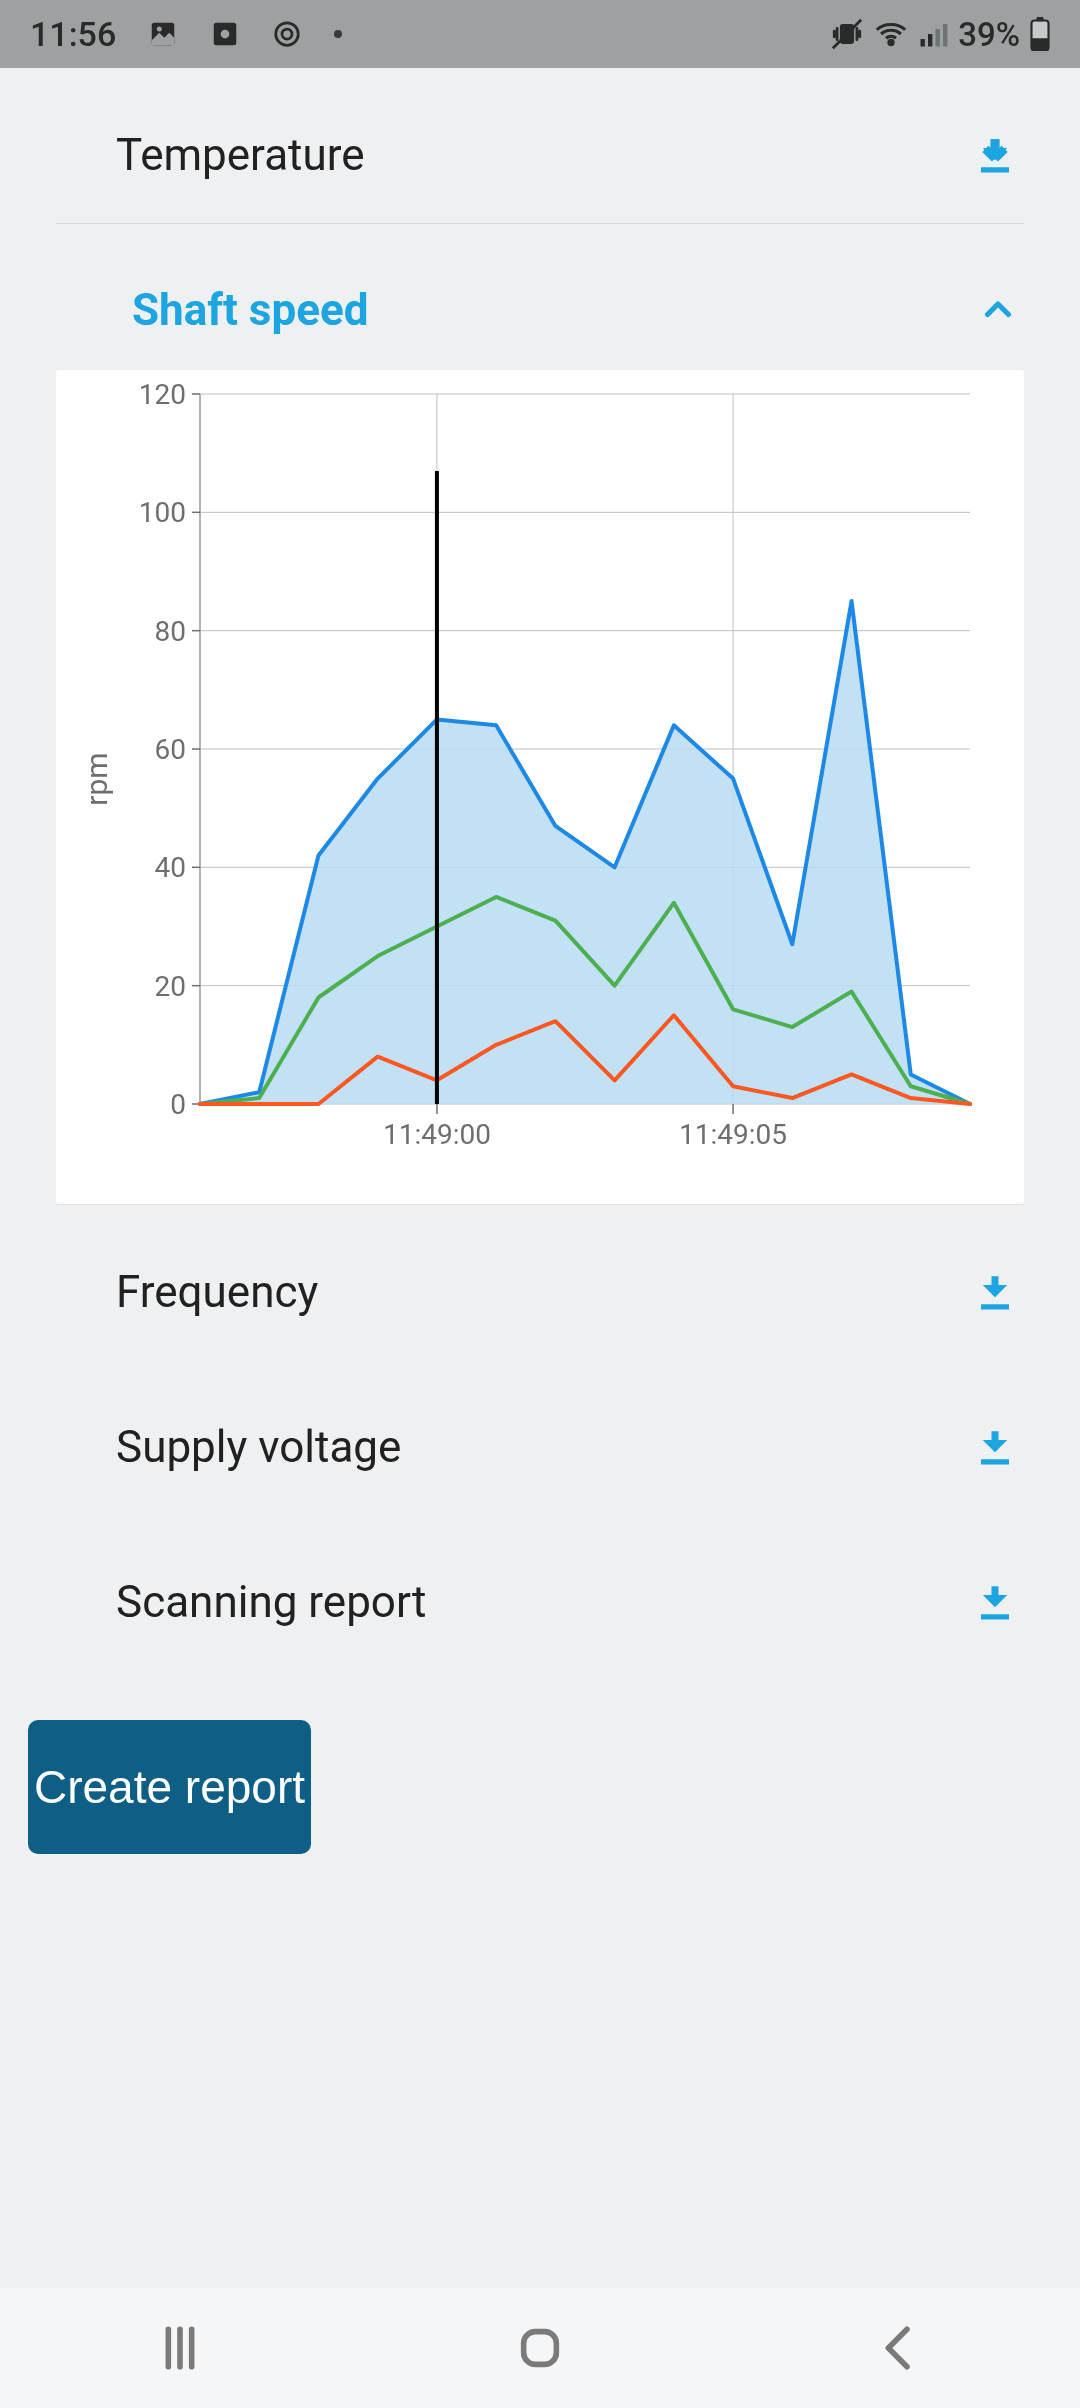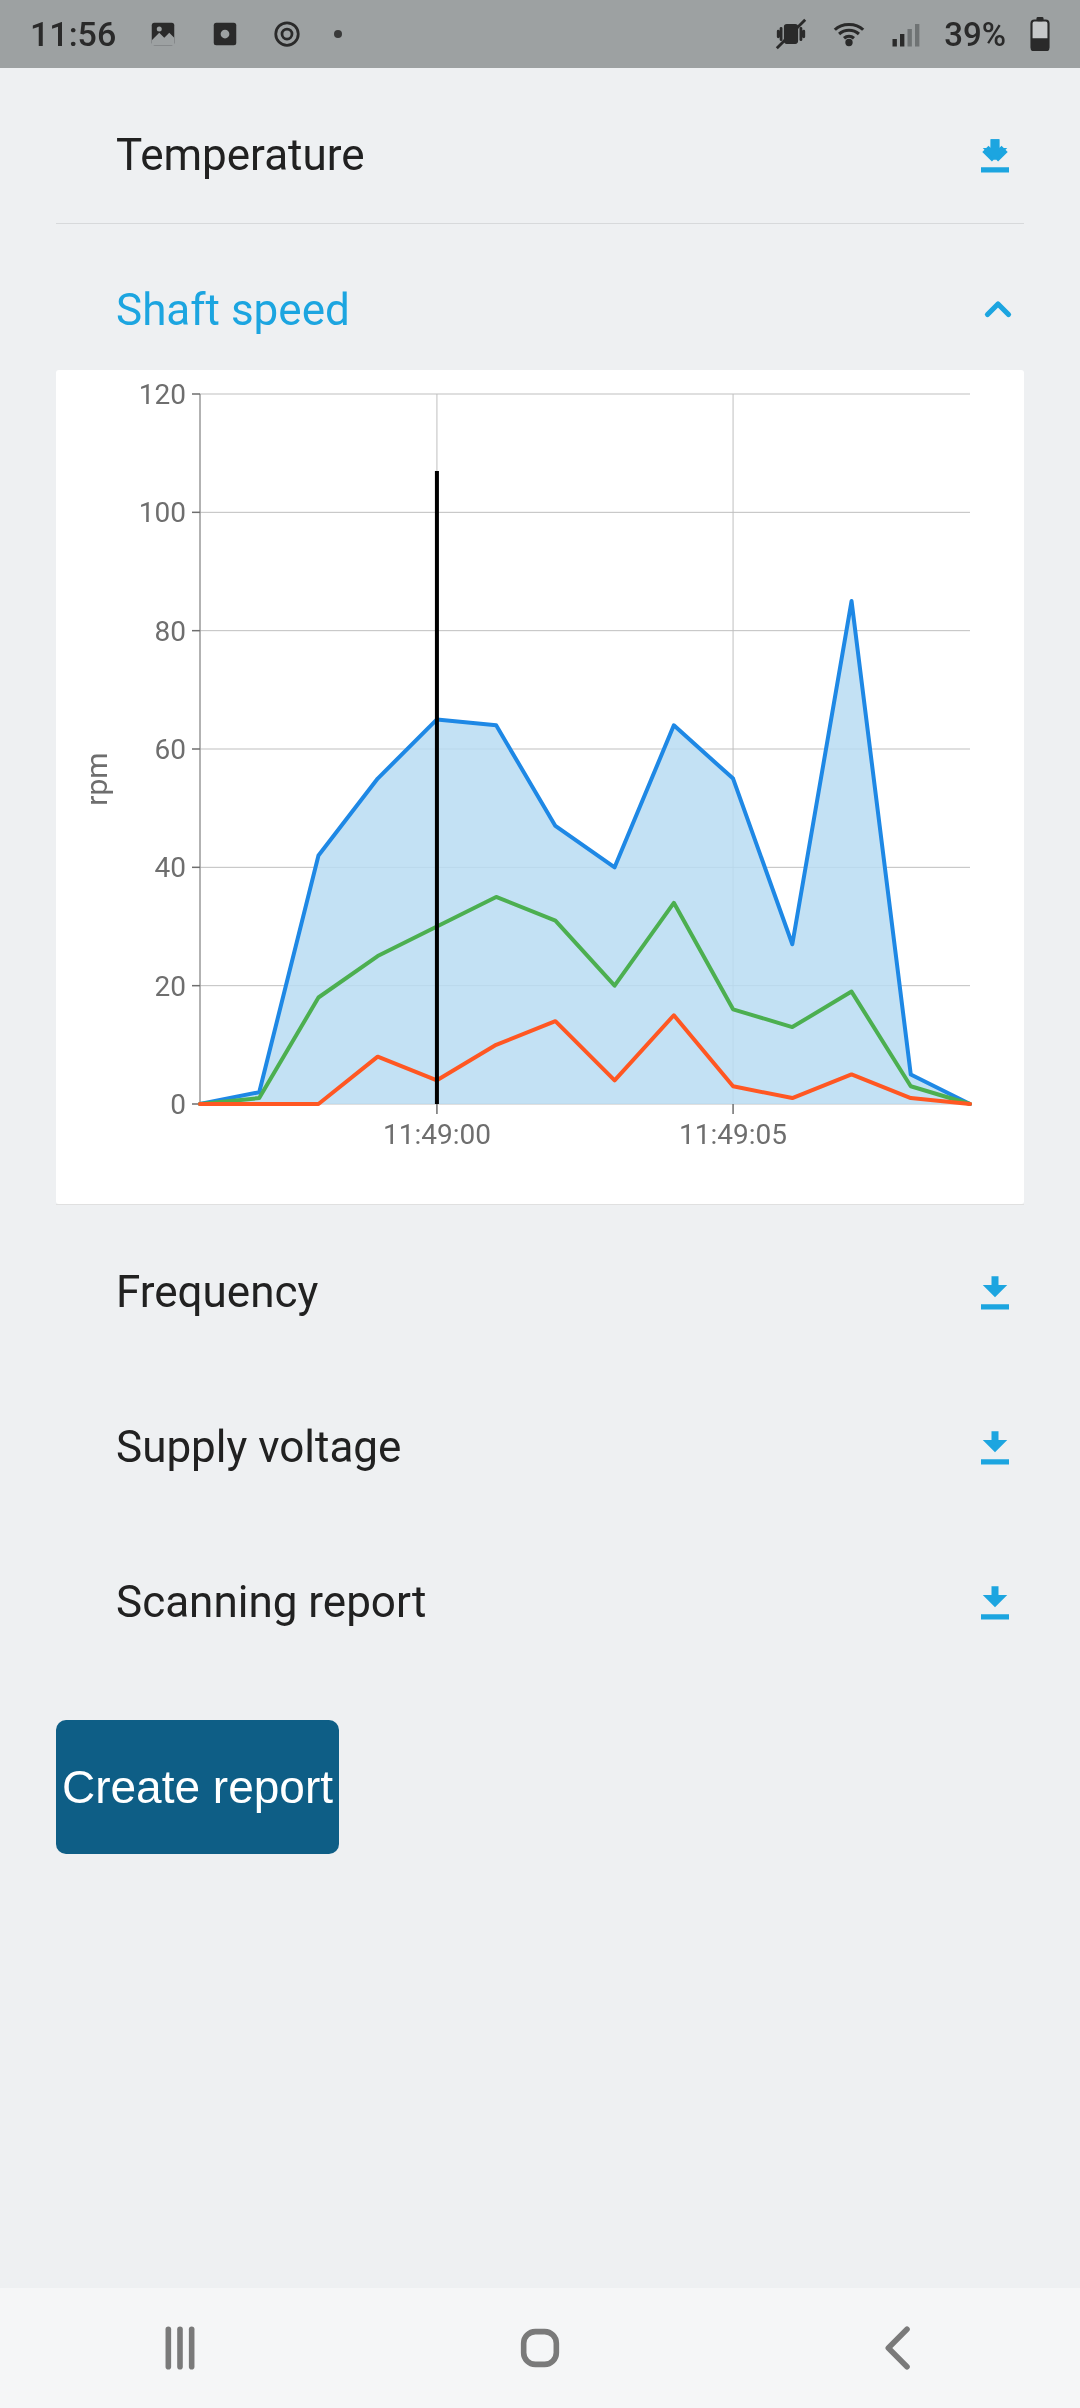"39%" .sb-right { gap: 24px -> 10px }
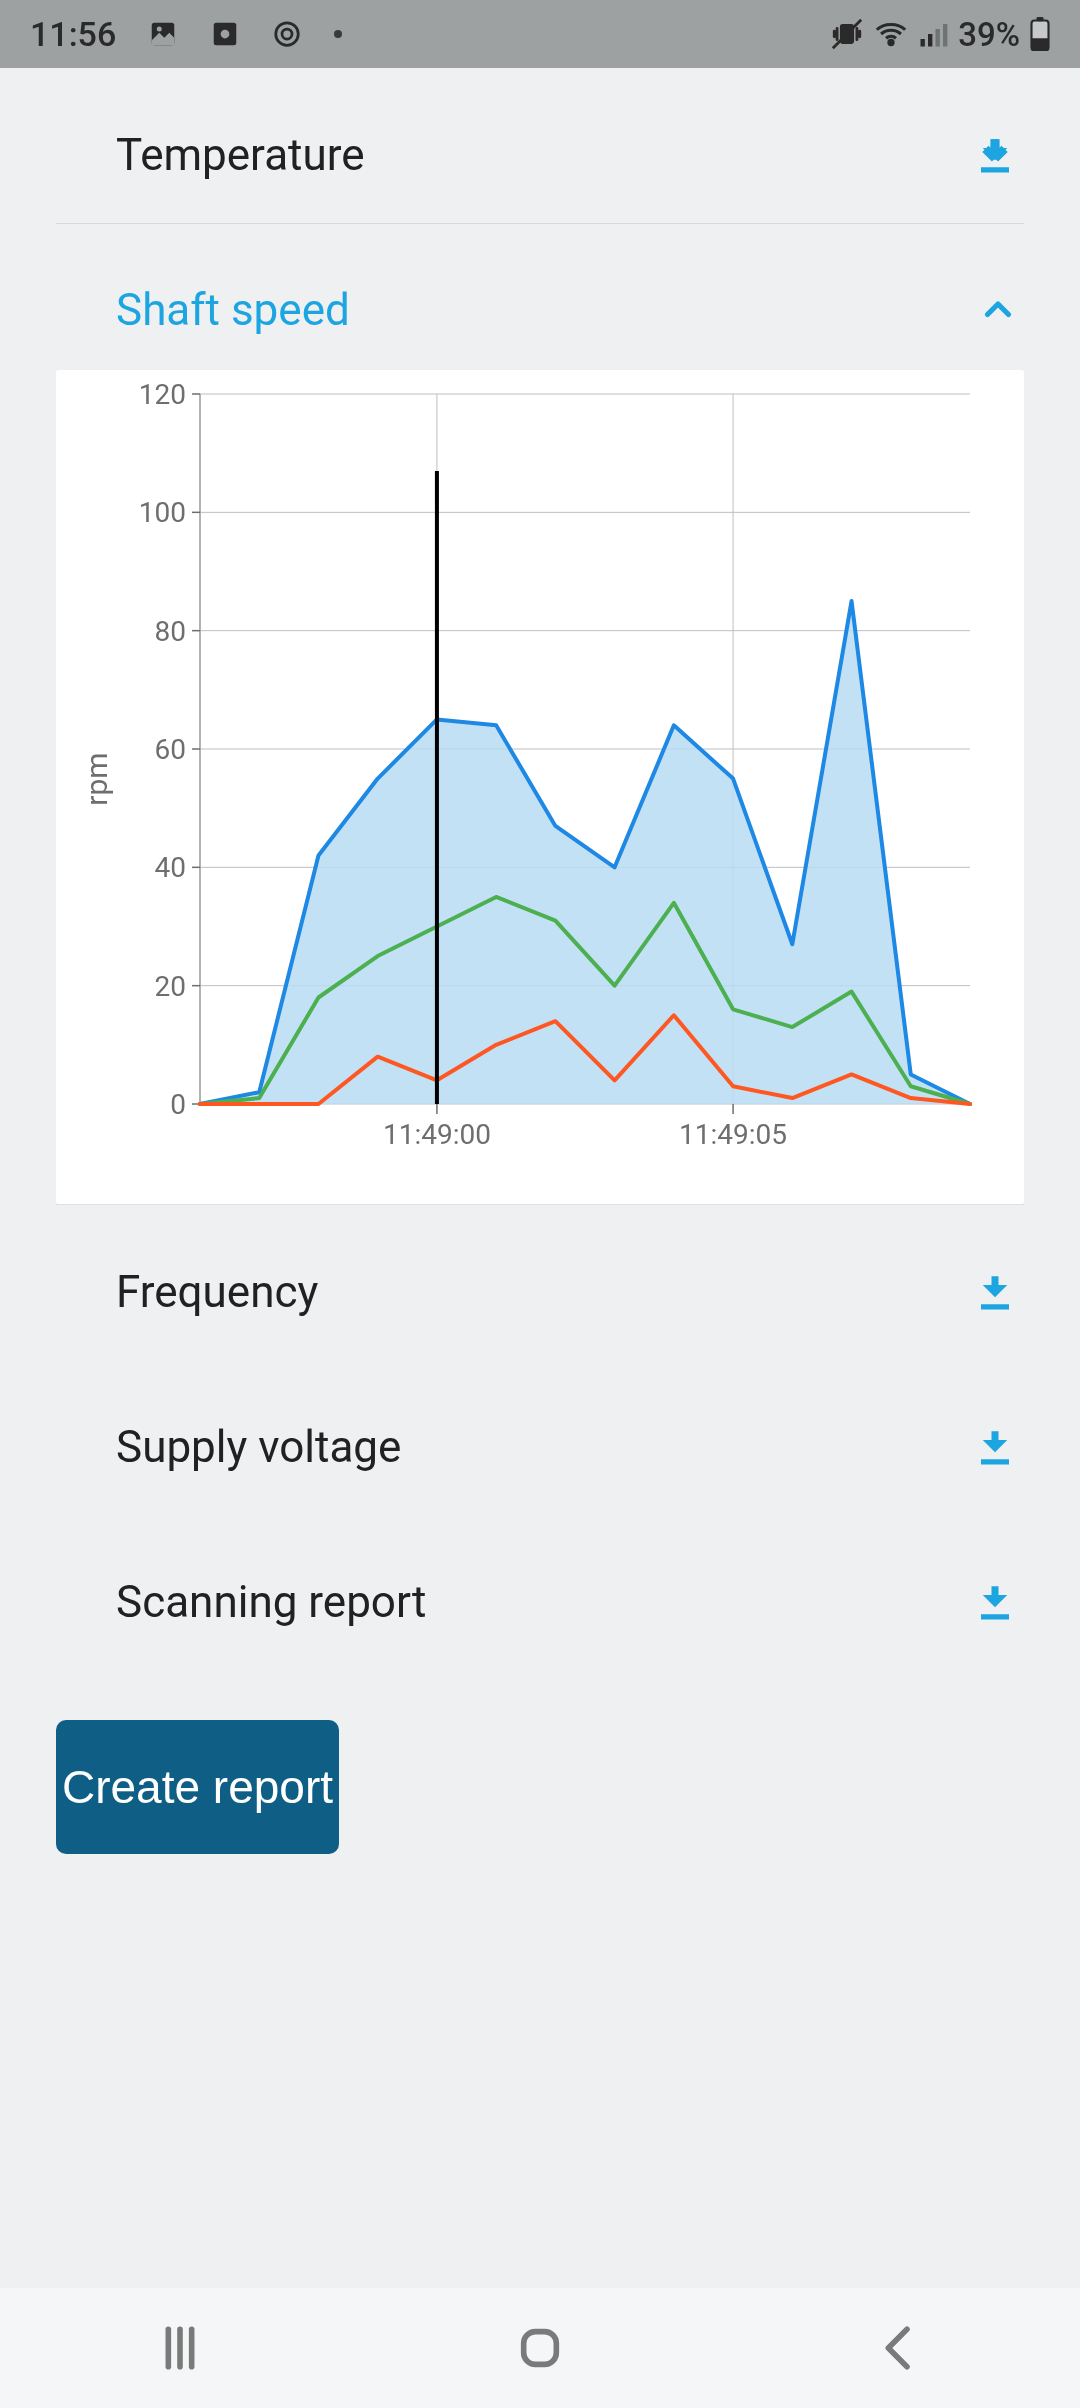"Shaft speed" .section-title.active { font-weight: 400 -> 700; margin-left: none -> 16px }
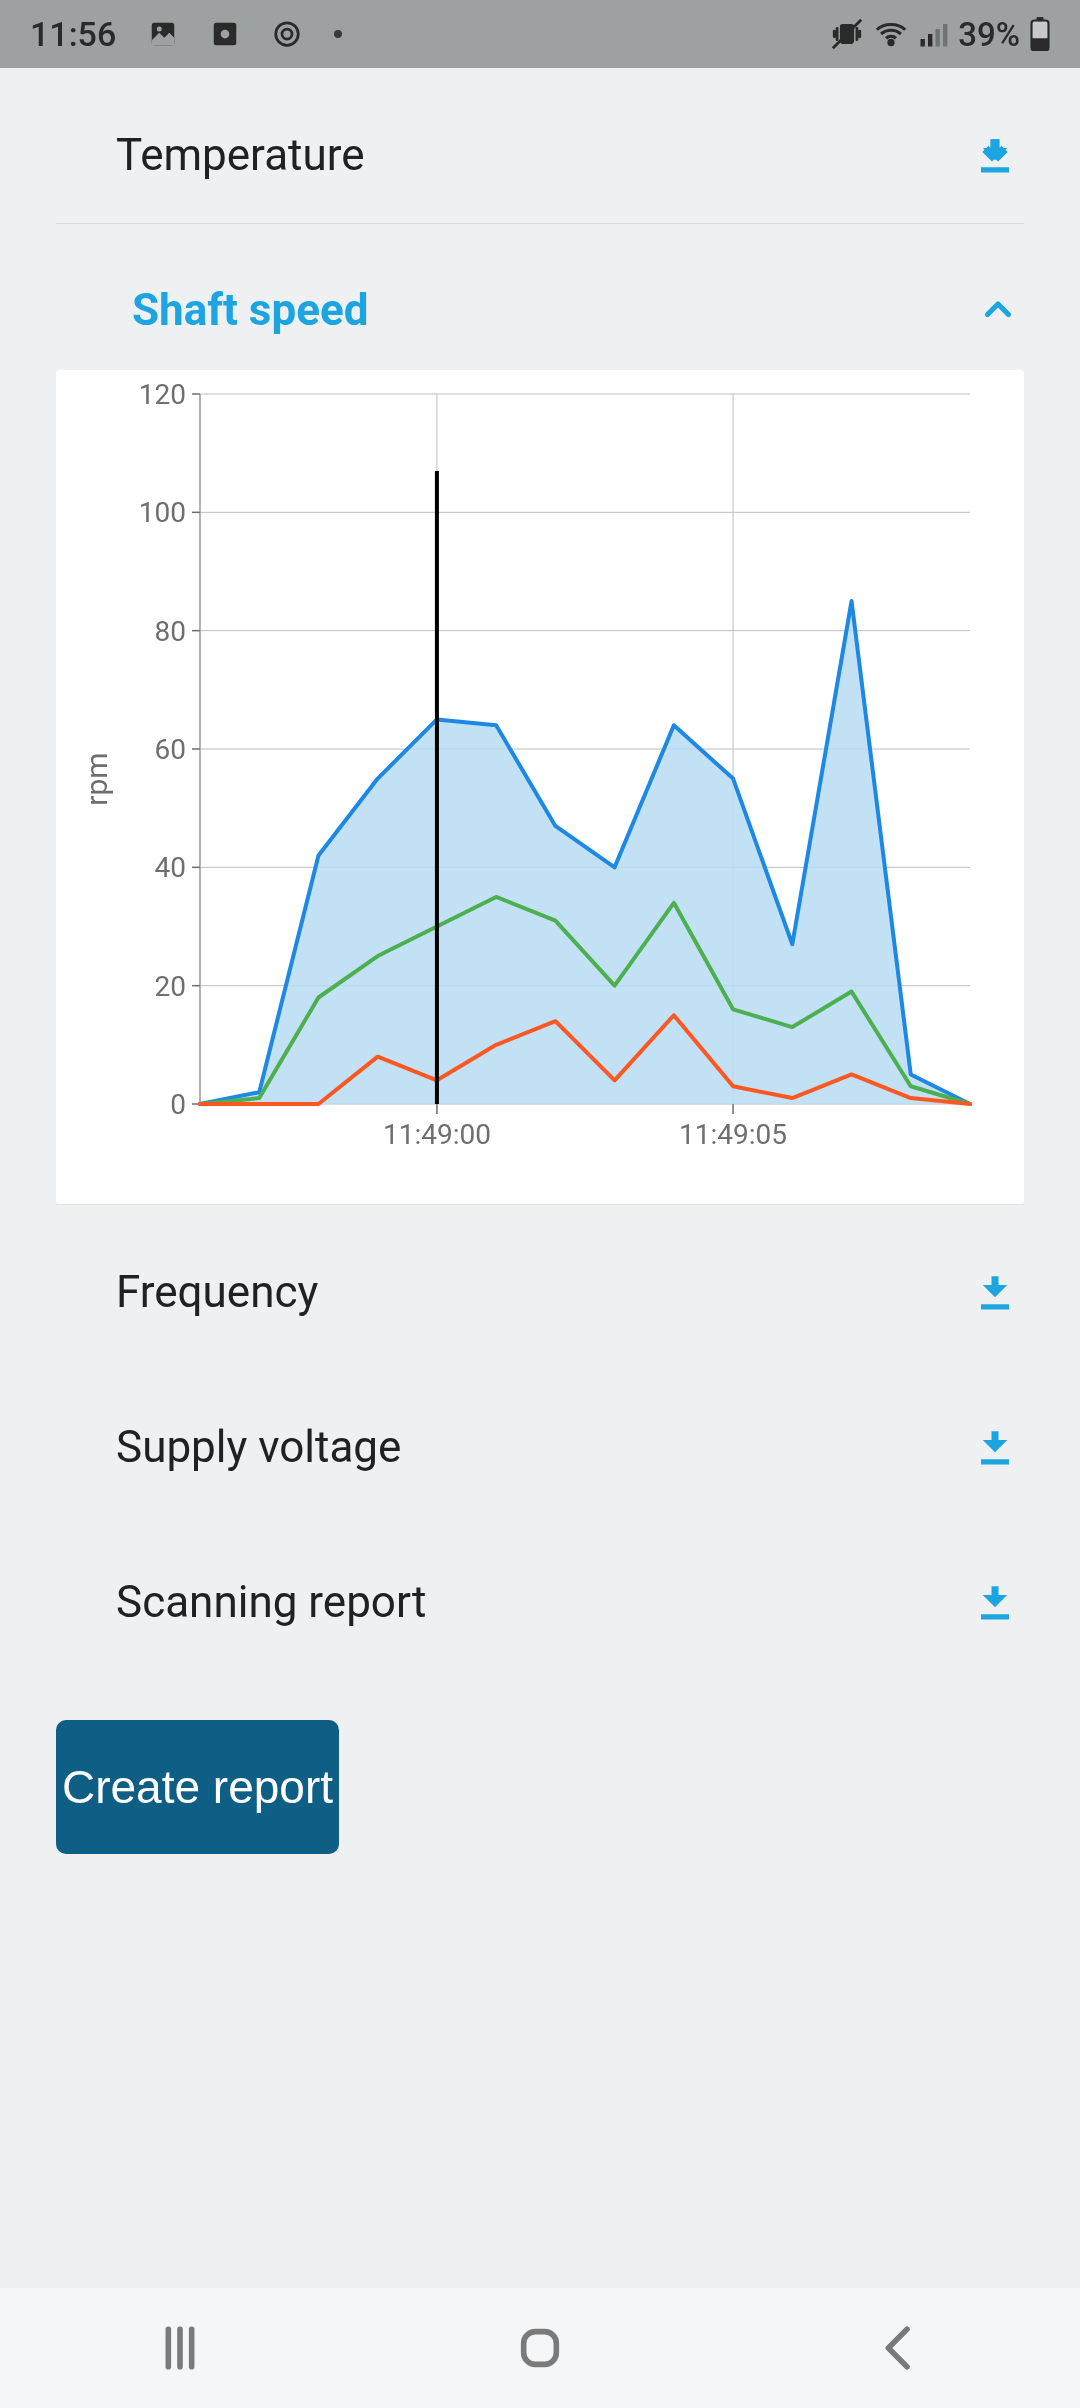"Create report" .primary-btn { margin: 50px 56px 0 56px -> 50px 56px 0 28px }
